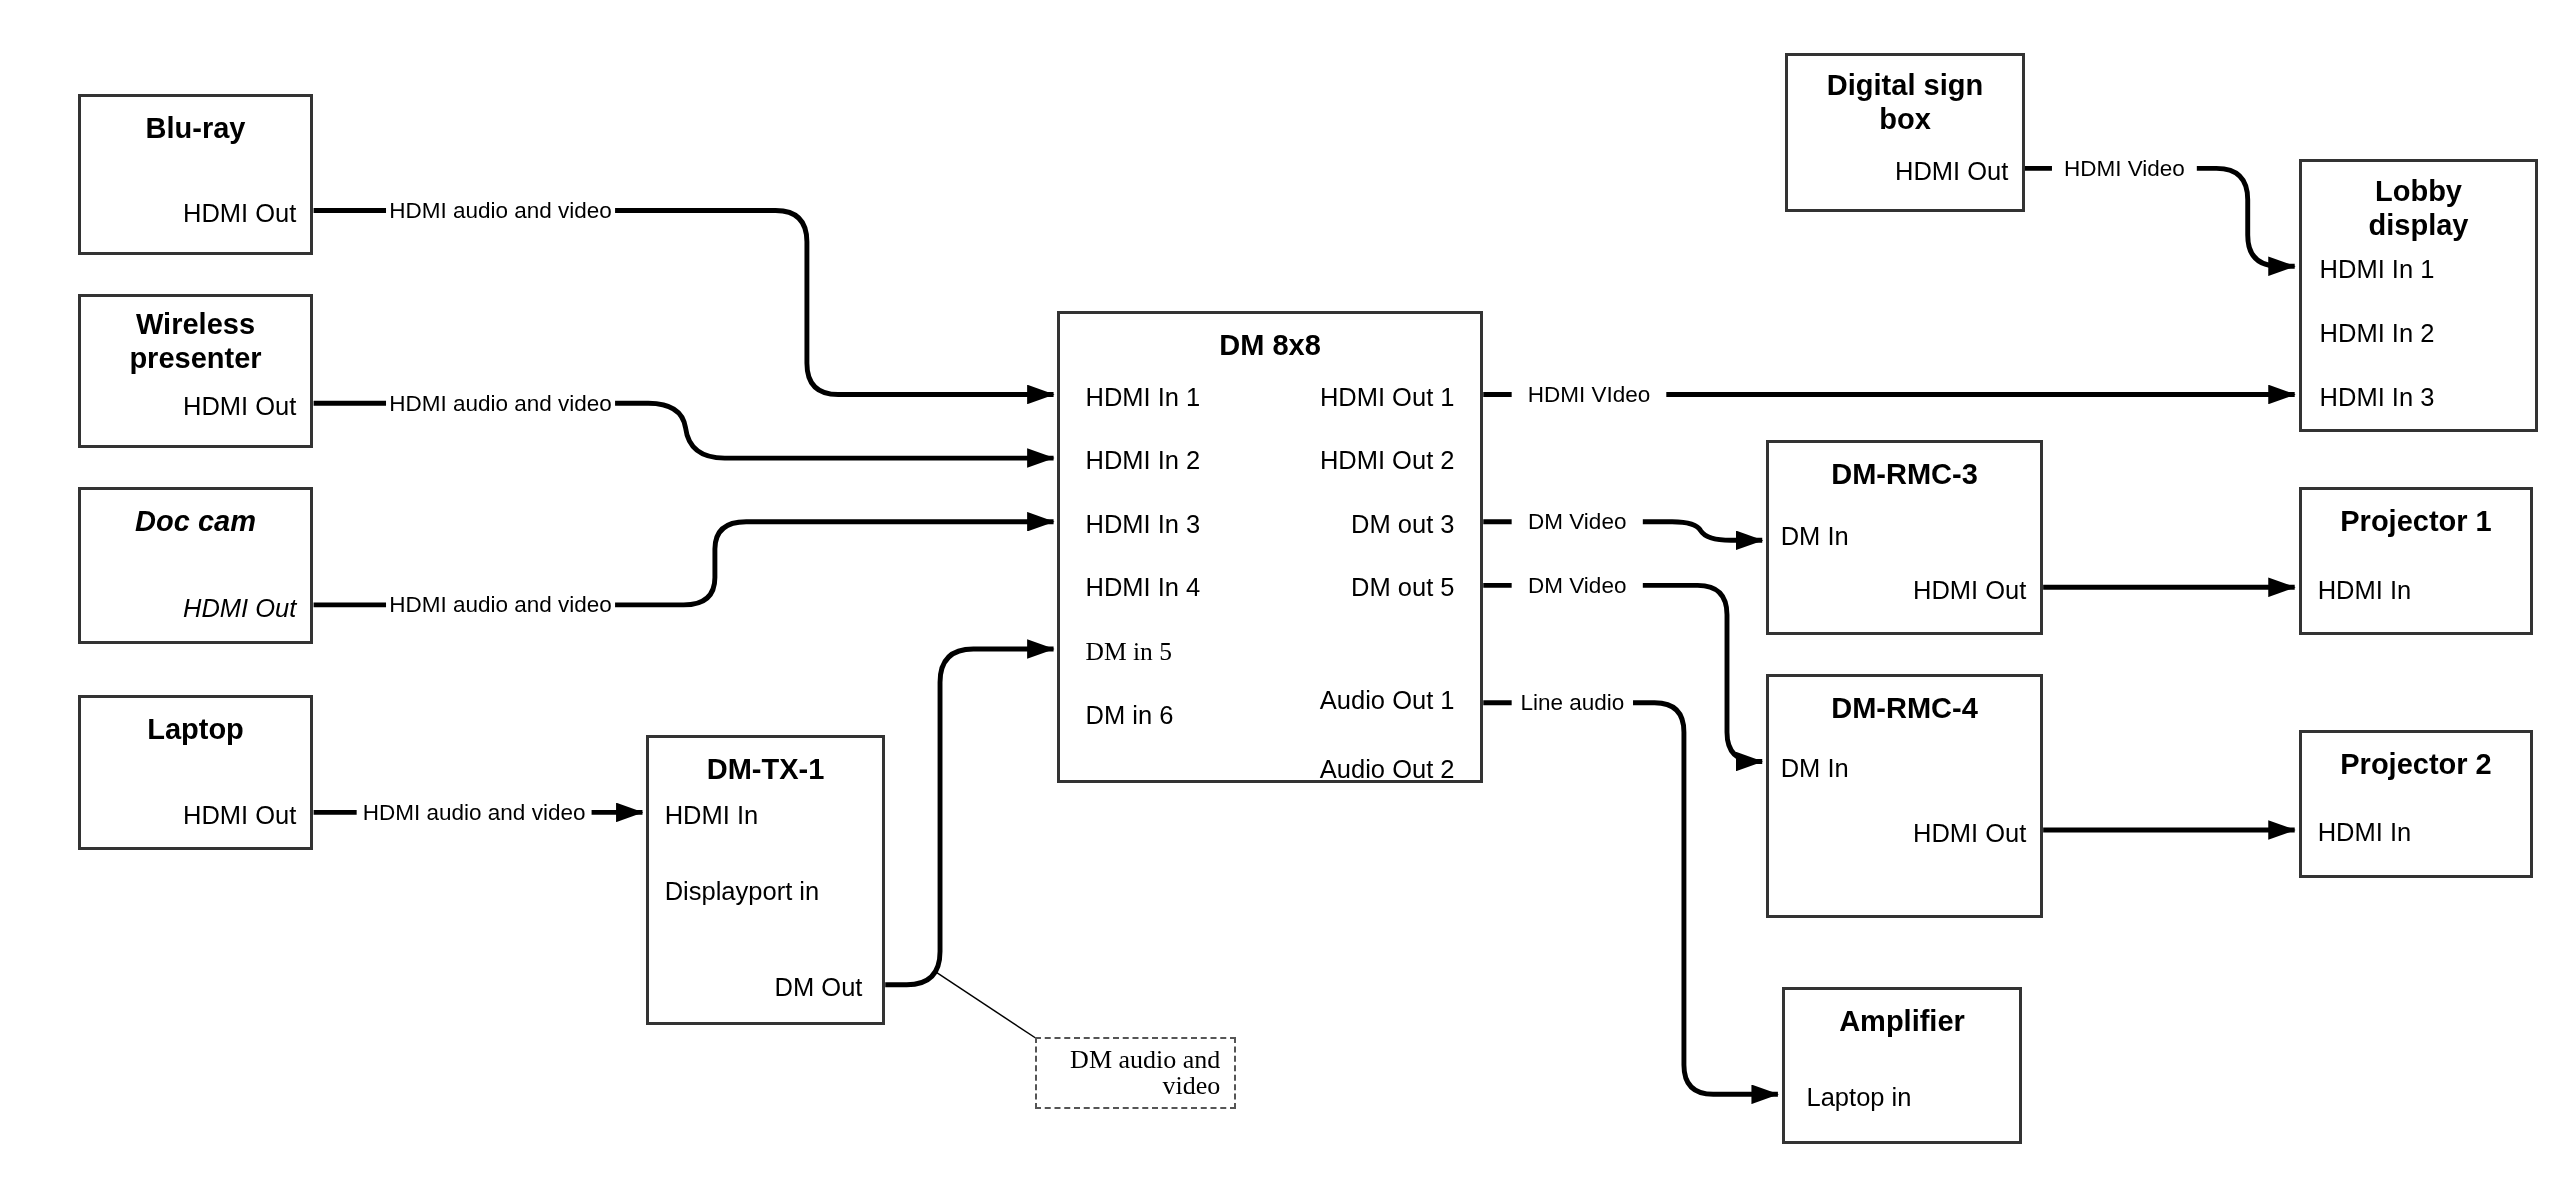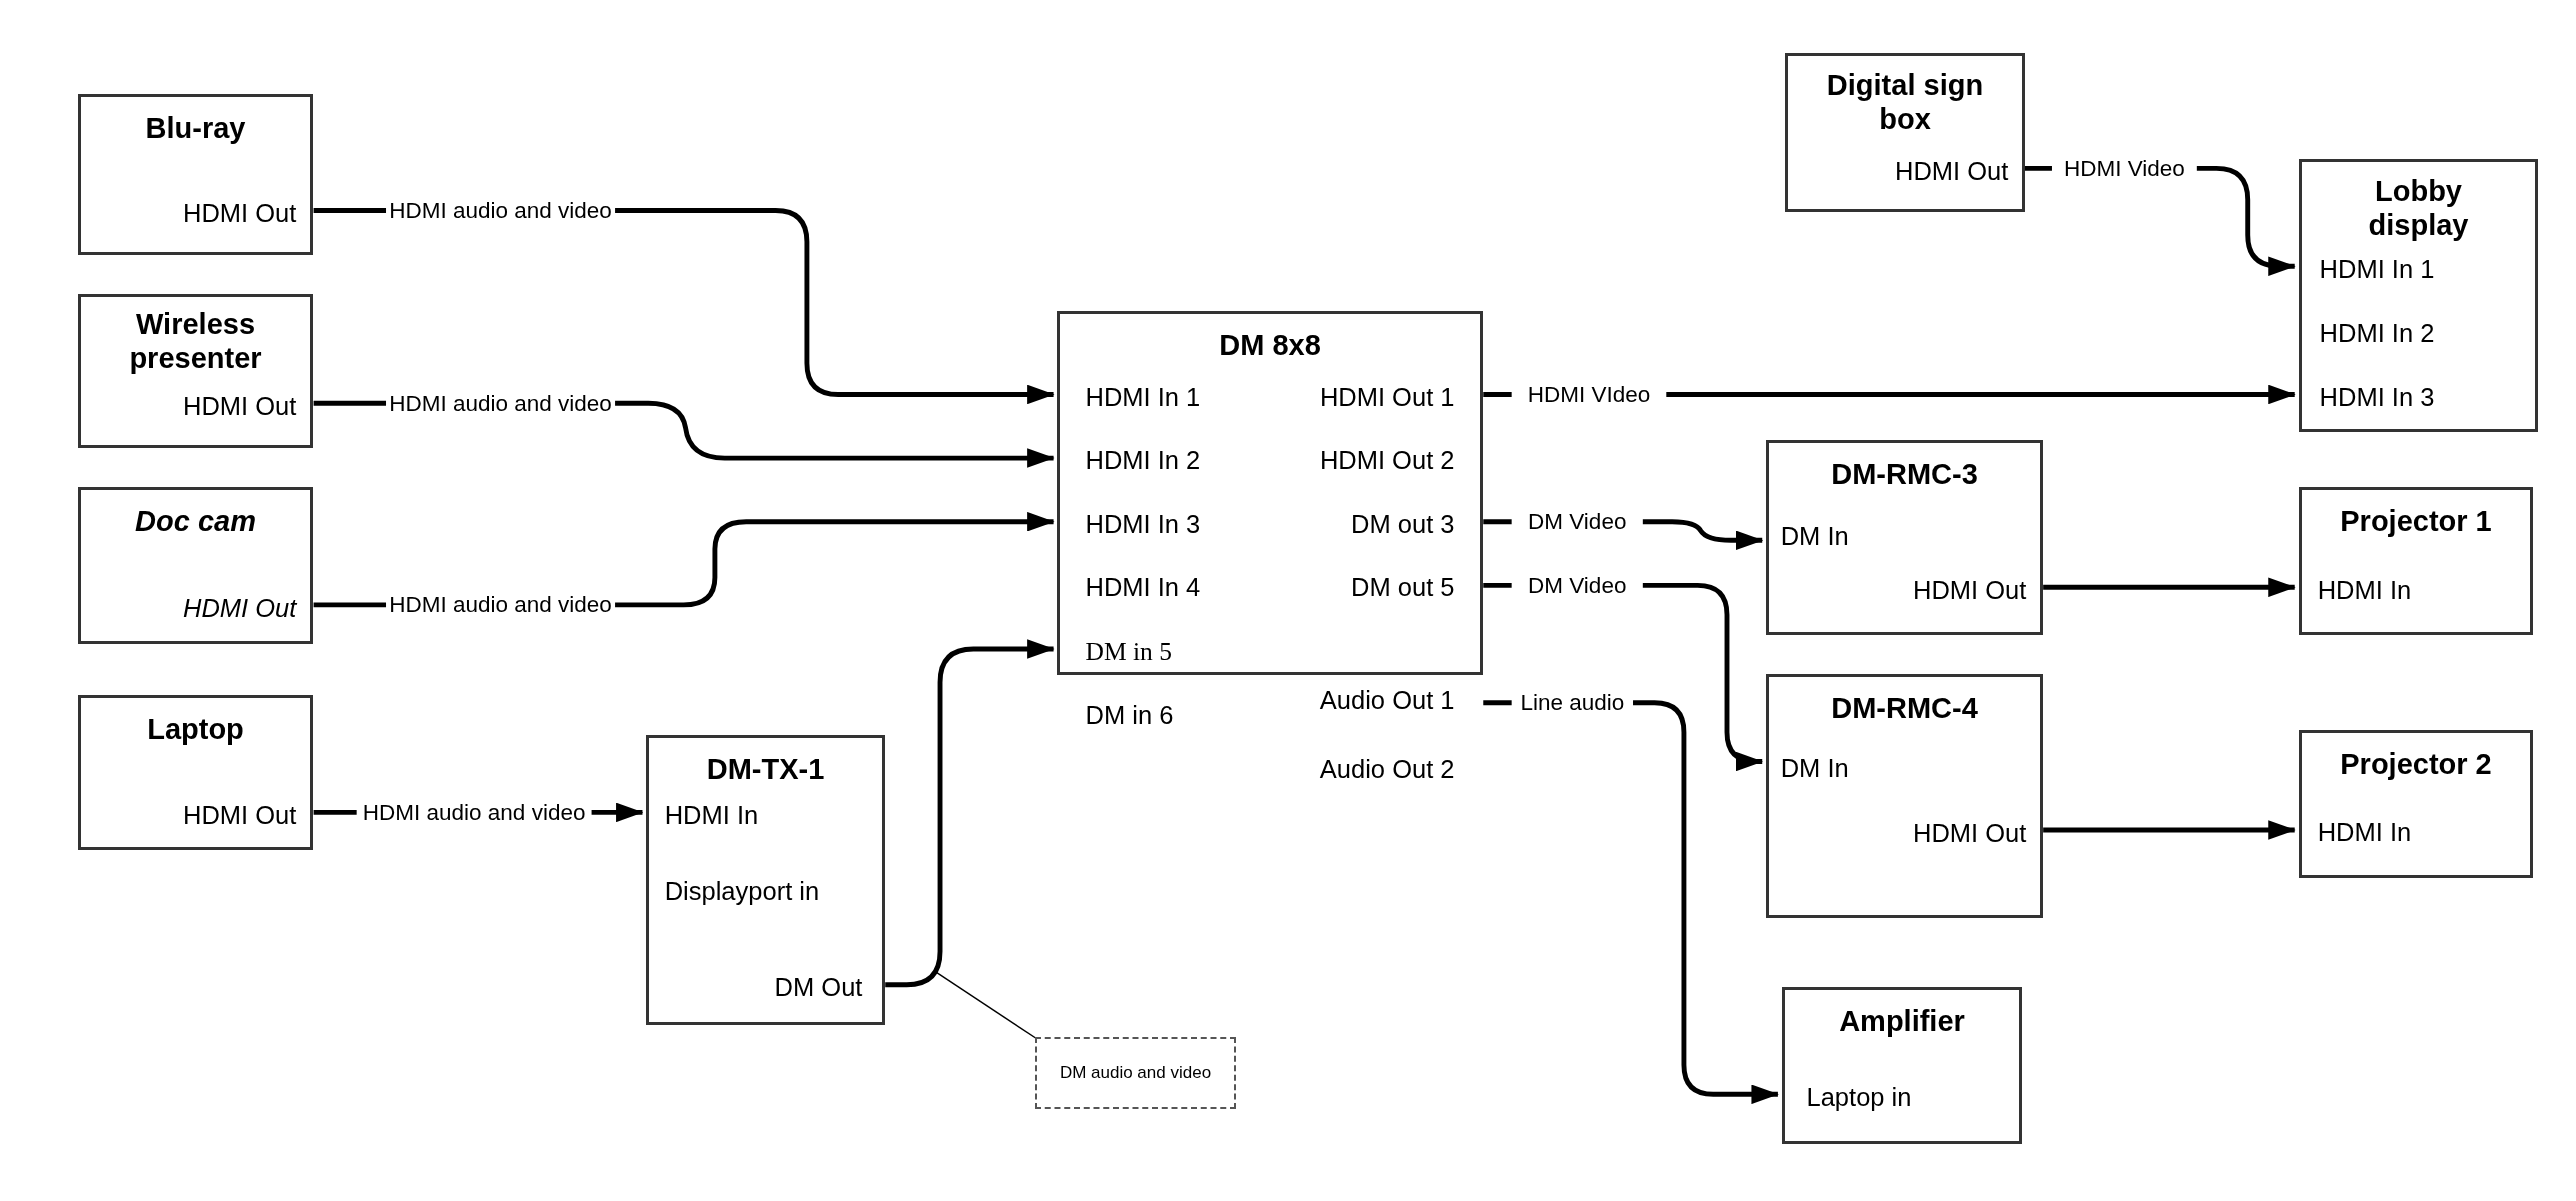"DM 8x8" div.box { height: 364px -> 472px }
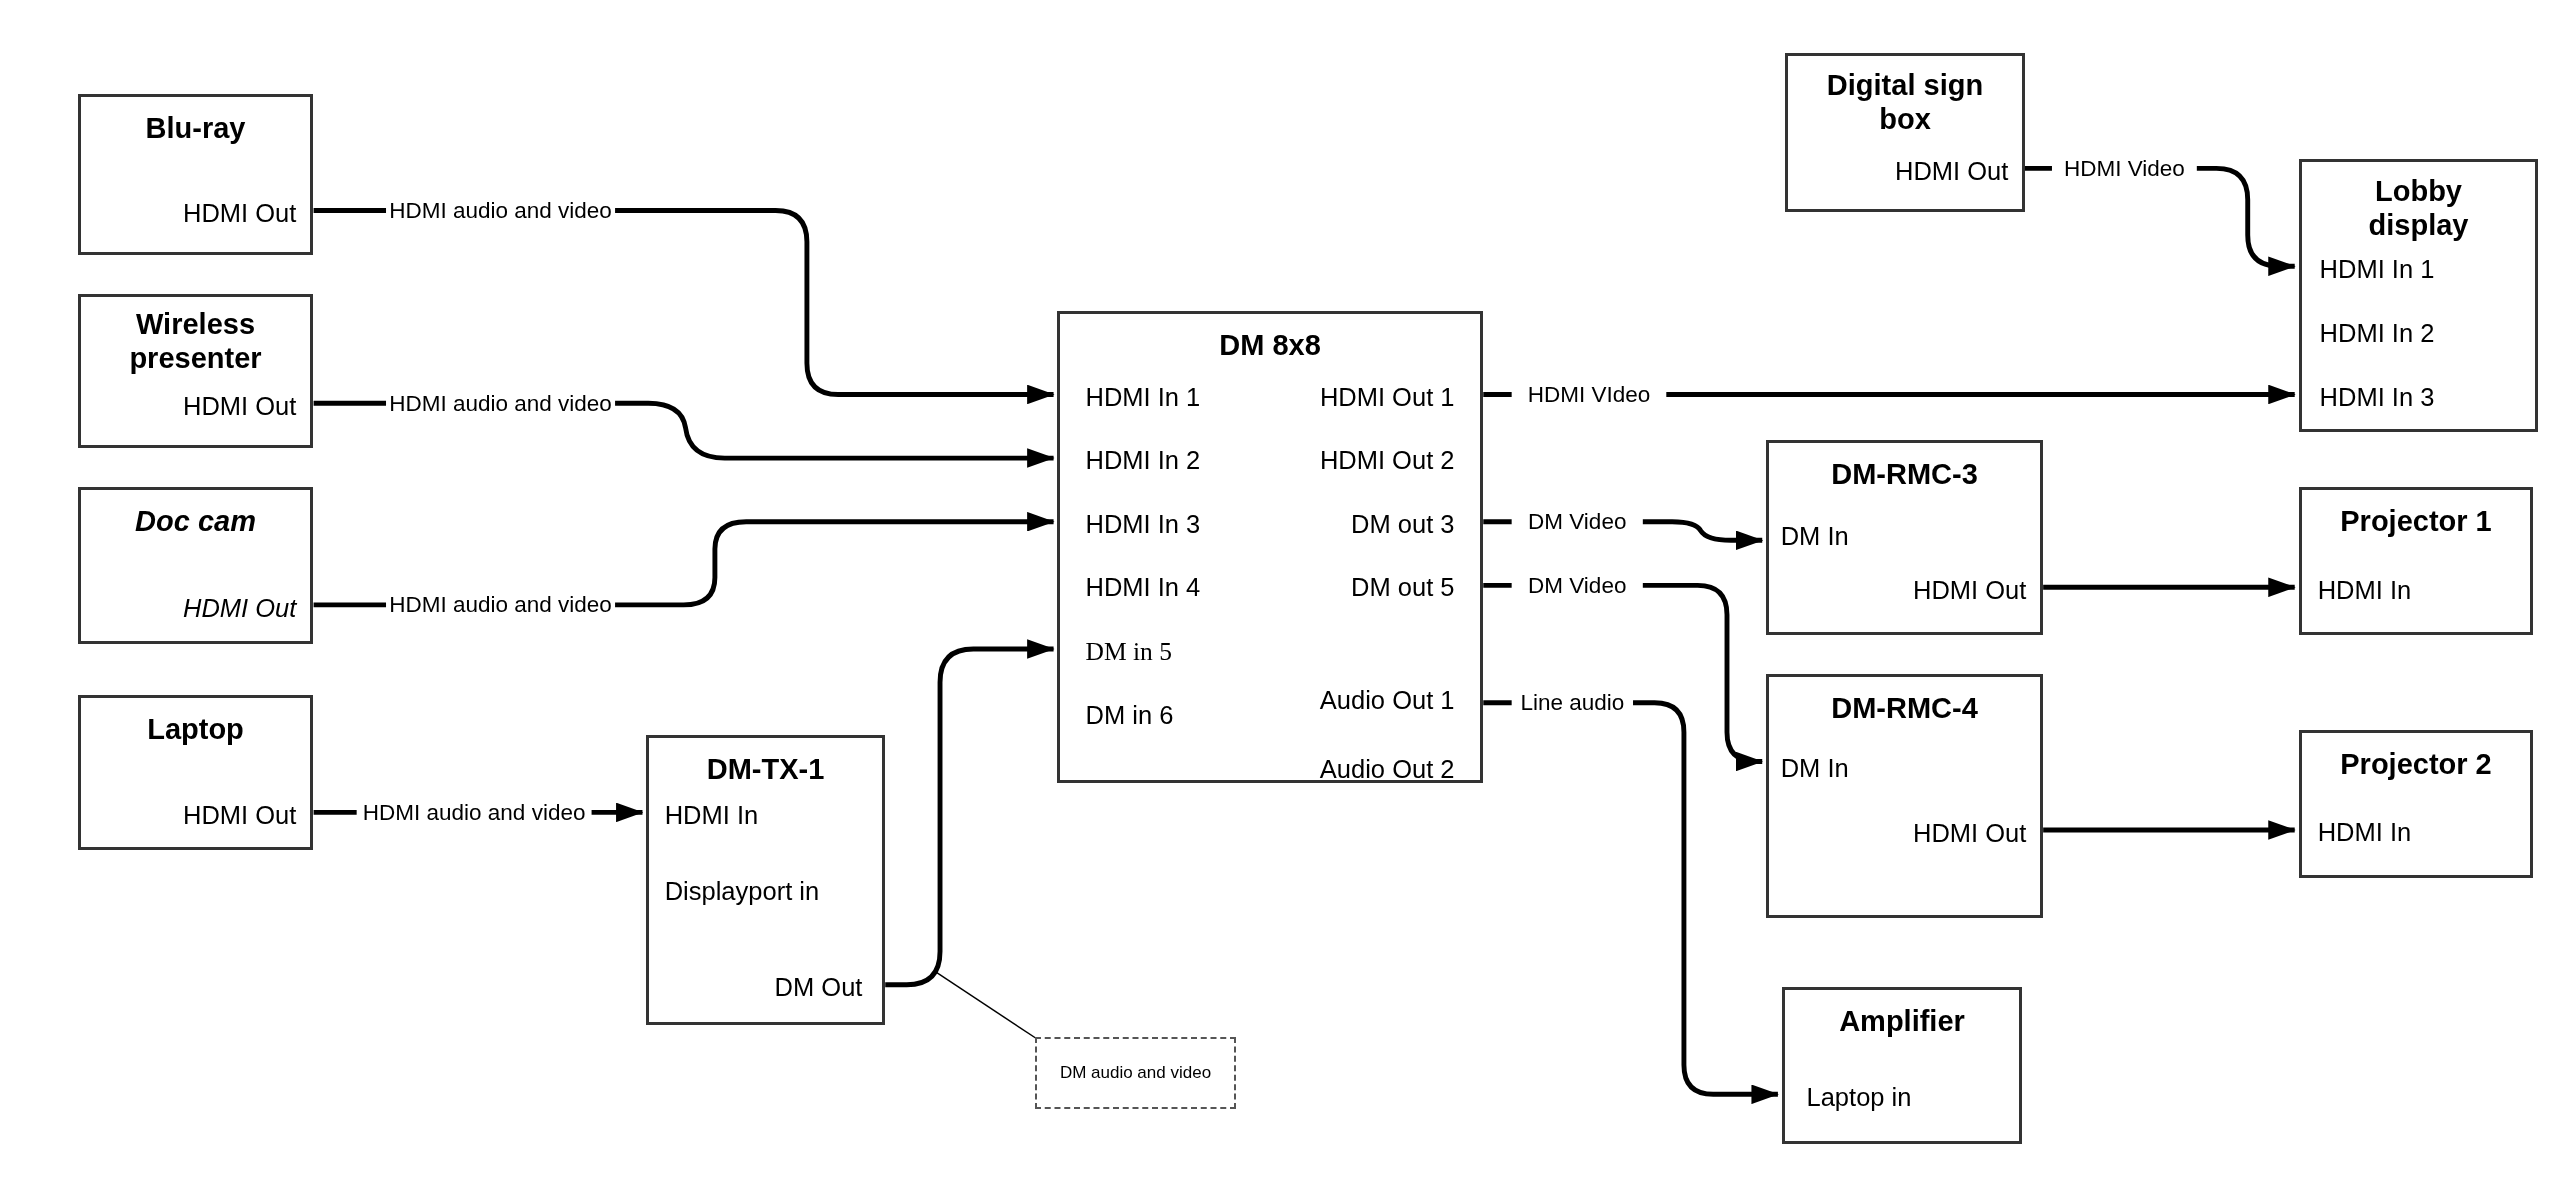"DM audio and video" .note { font-family: none -> Liberation Serif, serif; font-size: 17px -> 26px }
